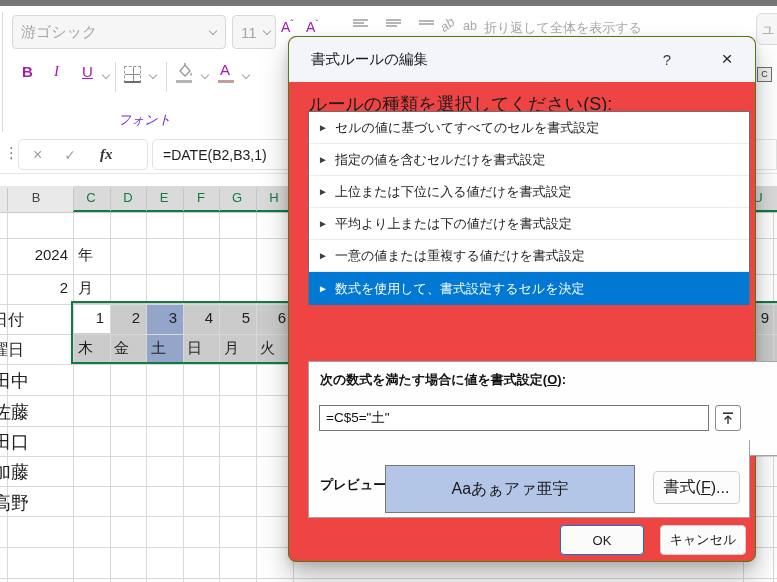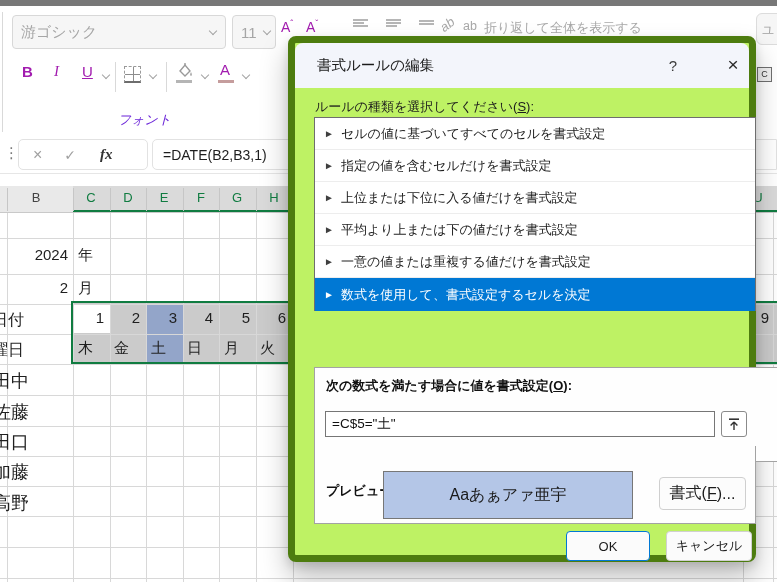"書式ルールの編集" .dialog { background: #bef264 -> #ef4444; border: 7px solid #4d7c0f -> 1px solid #4d7c0f }
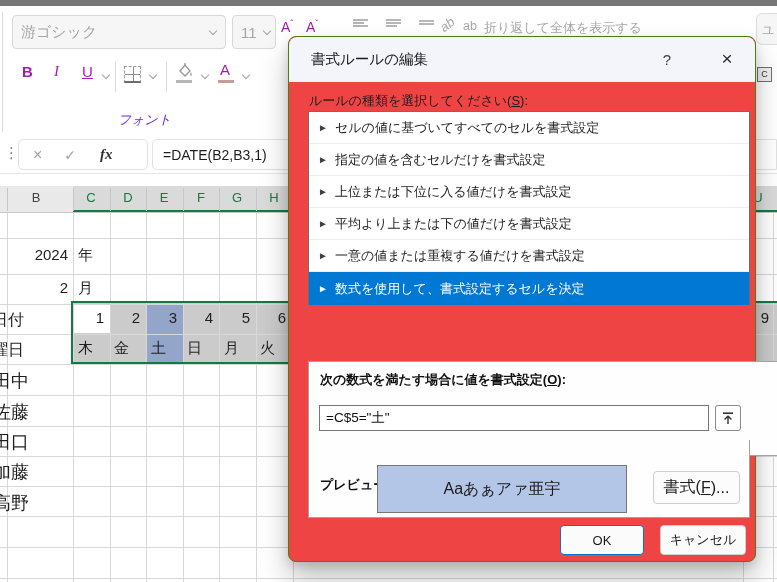"ルールの種類を選択してください(S):" .dlg-label { font-size: 13px -> 18px }
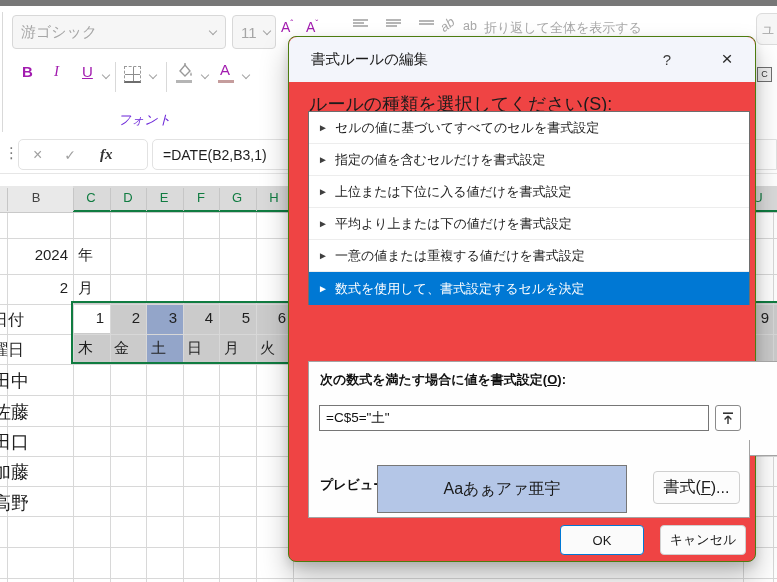"Aaあぁアァ亜宇" .prev-swatch { left: 68px -> 76px }
